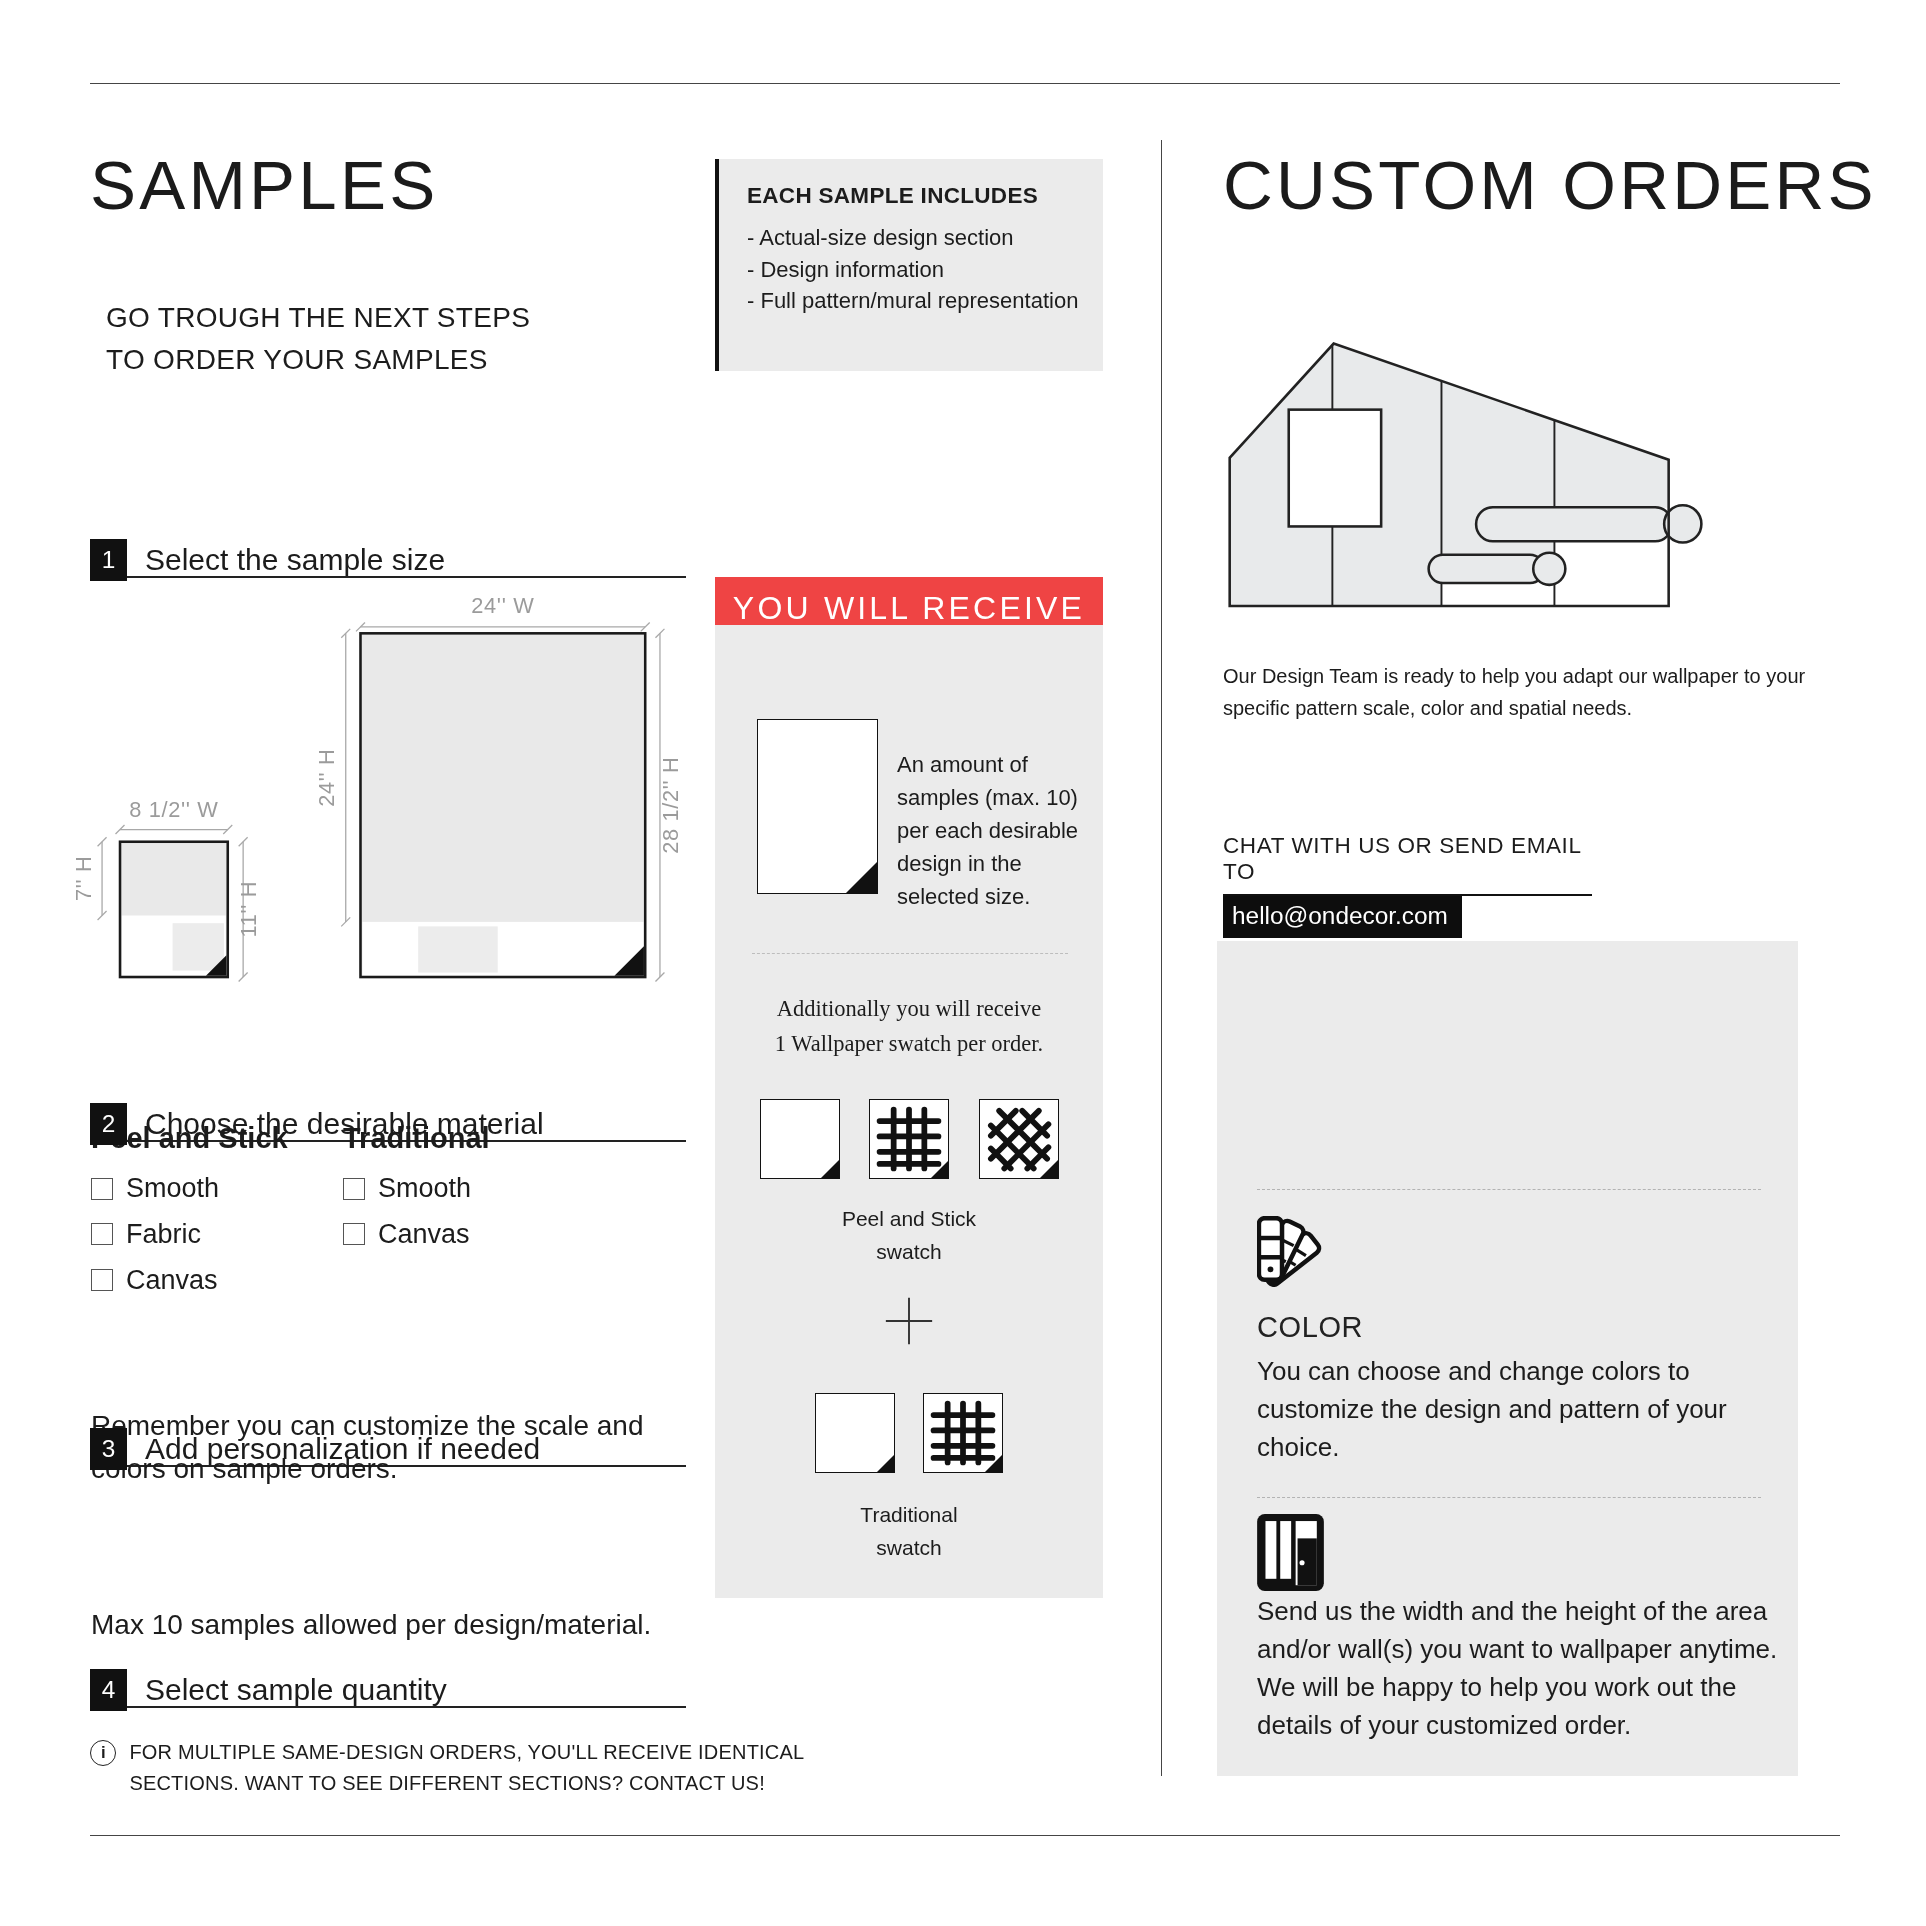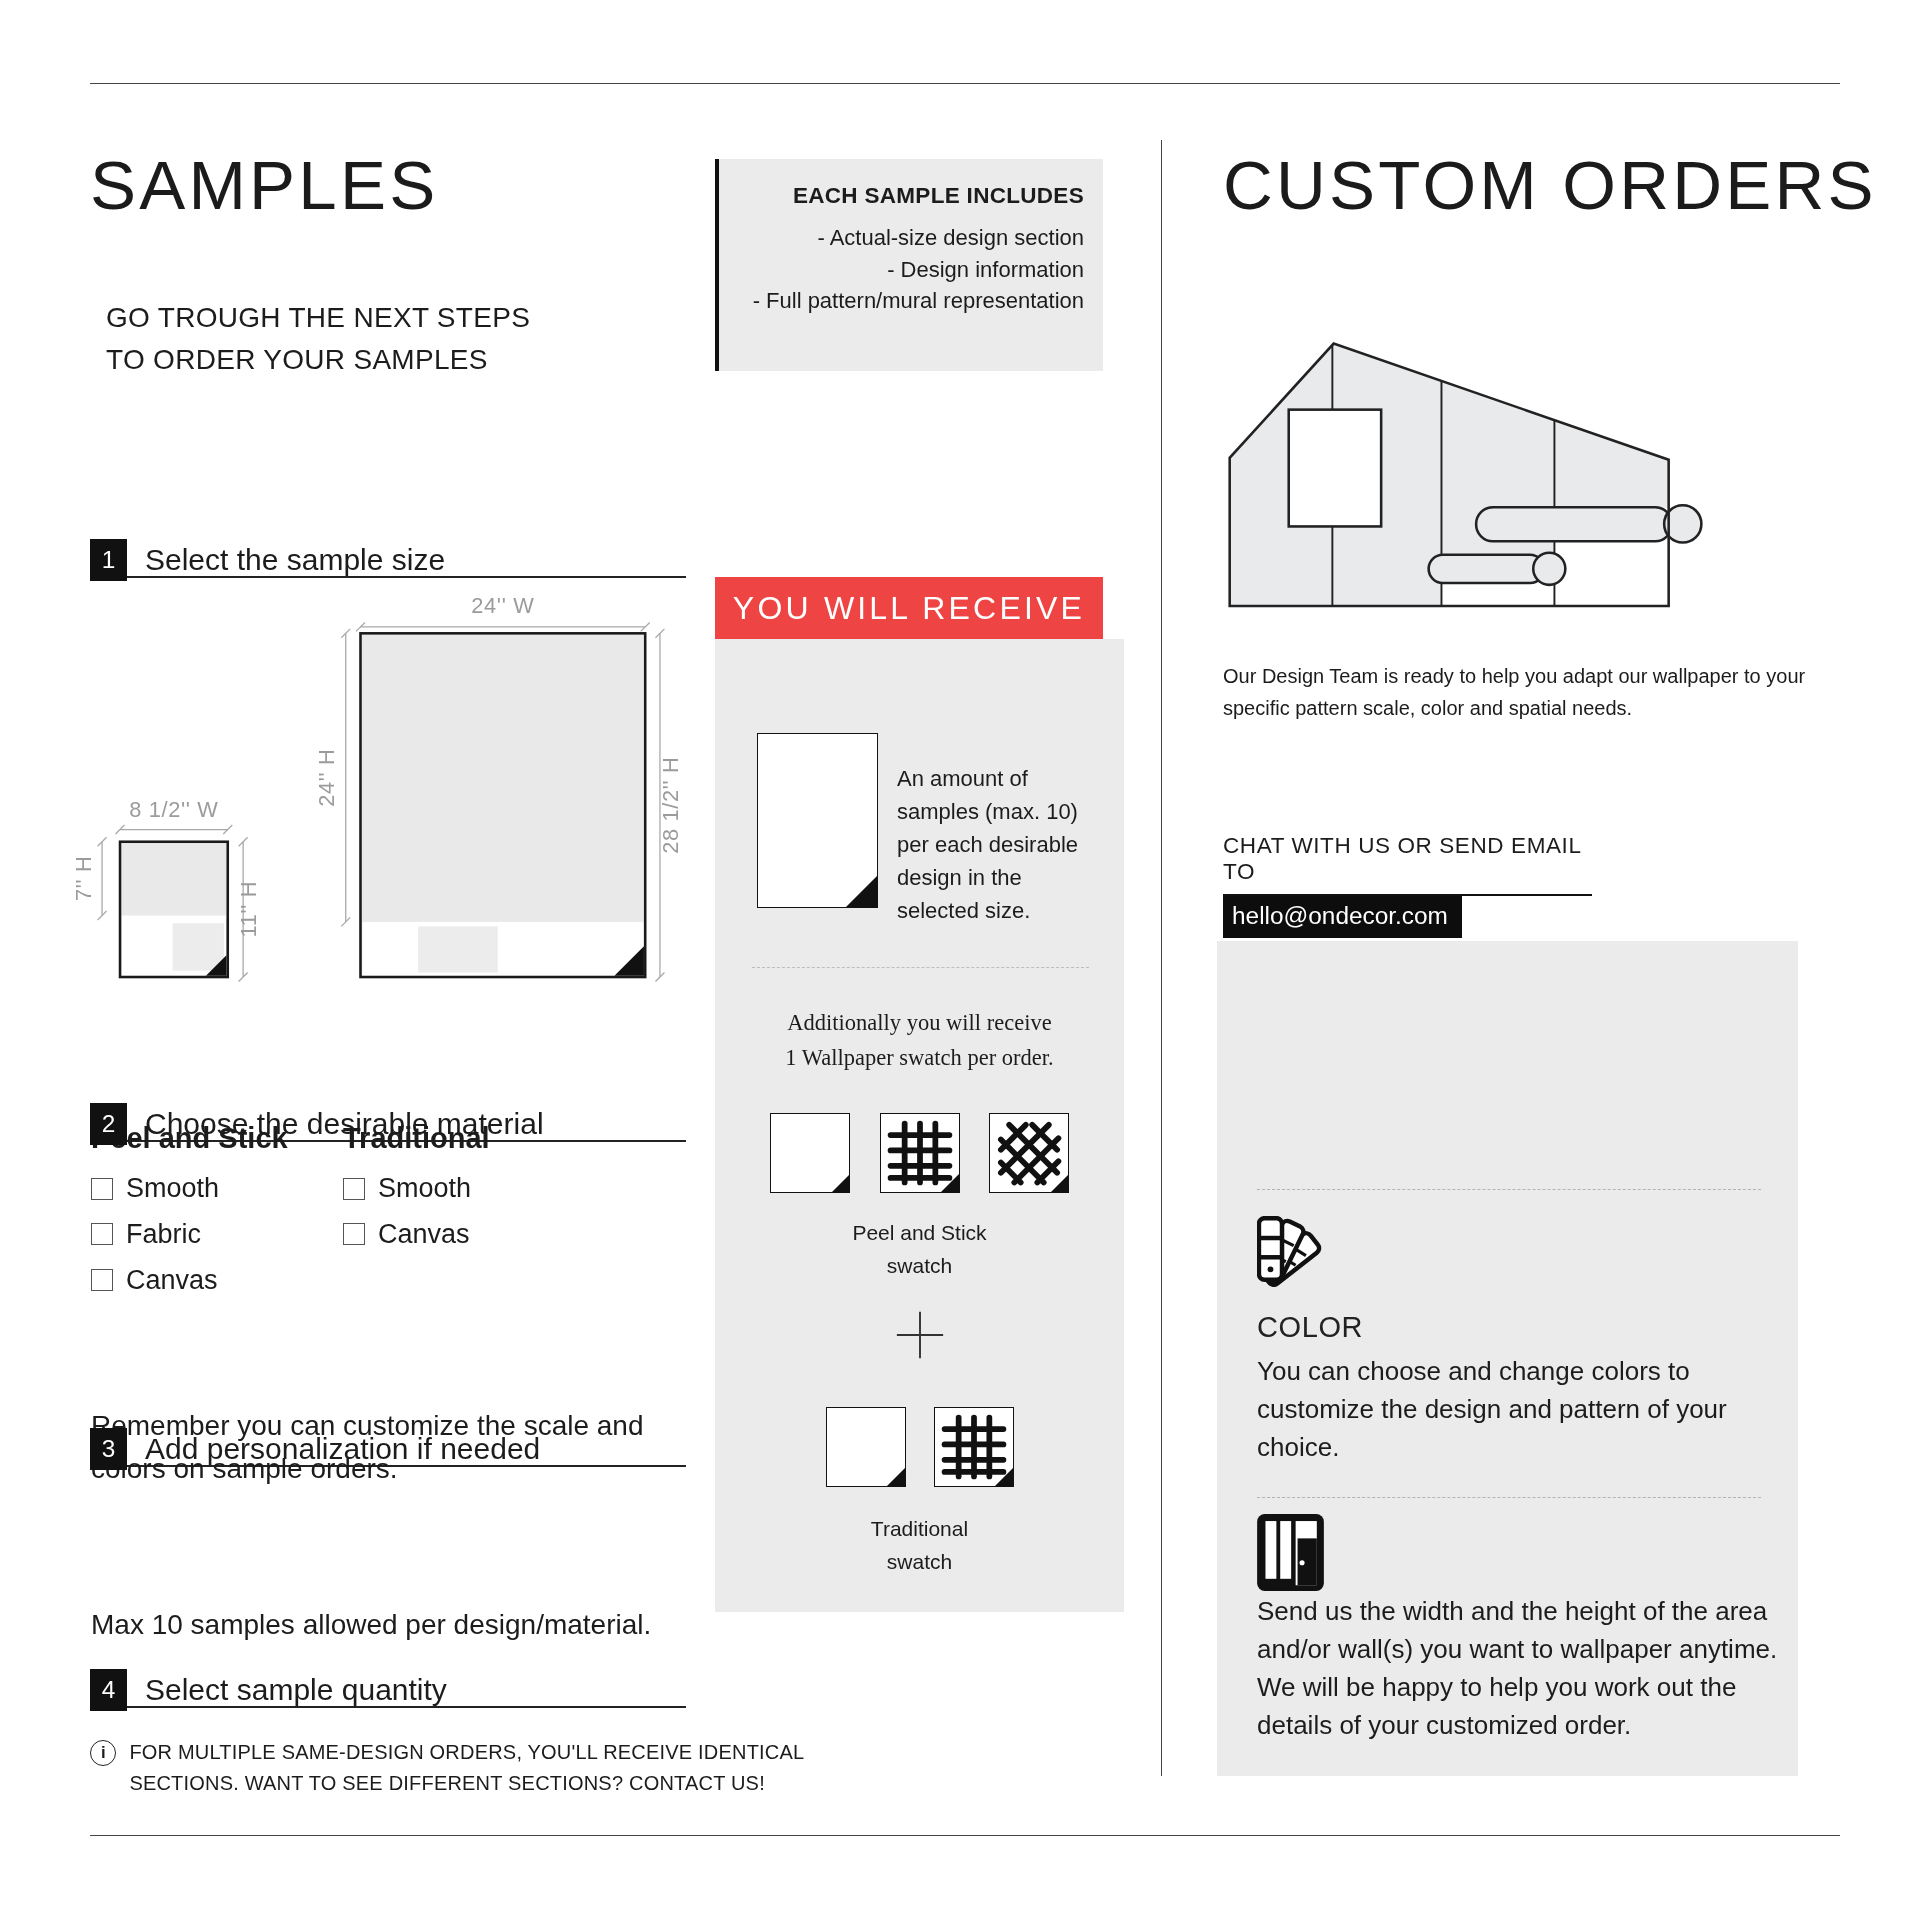"EACH SAMPLE INCLUDES" div.abs { text-align: right -> none }
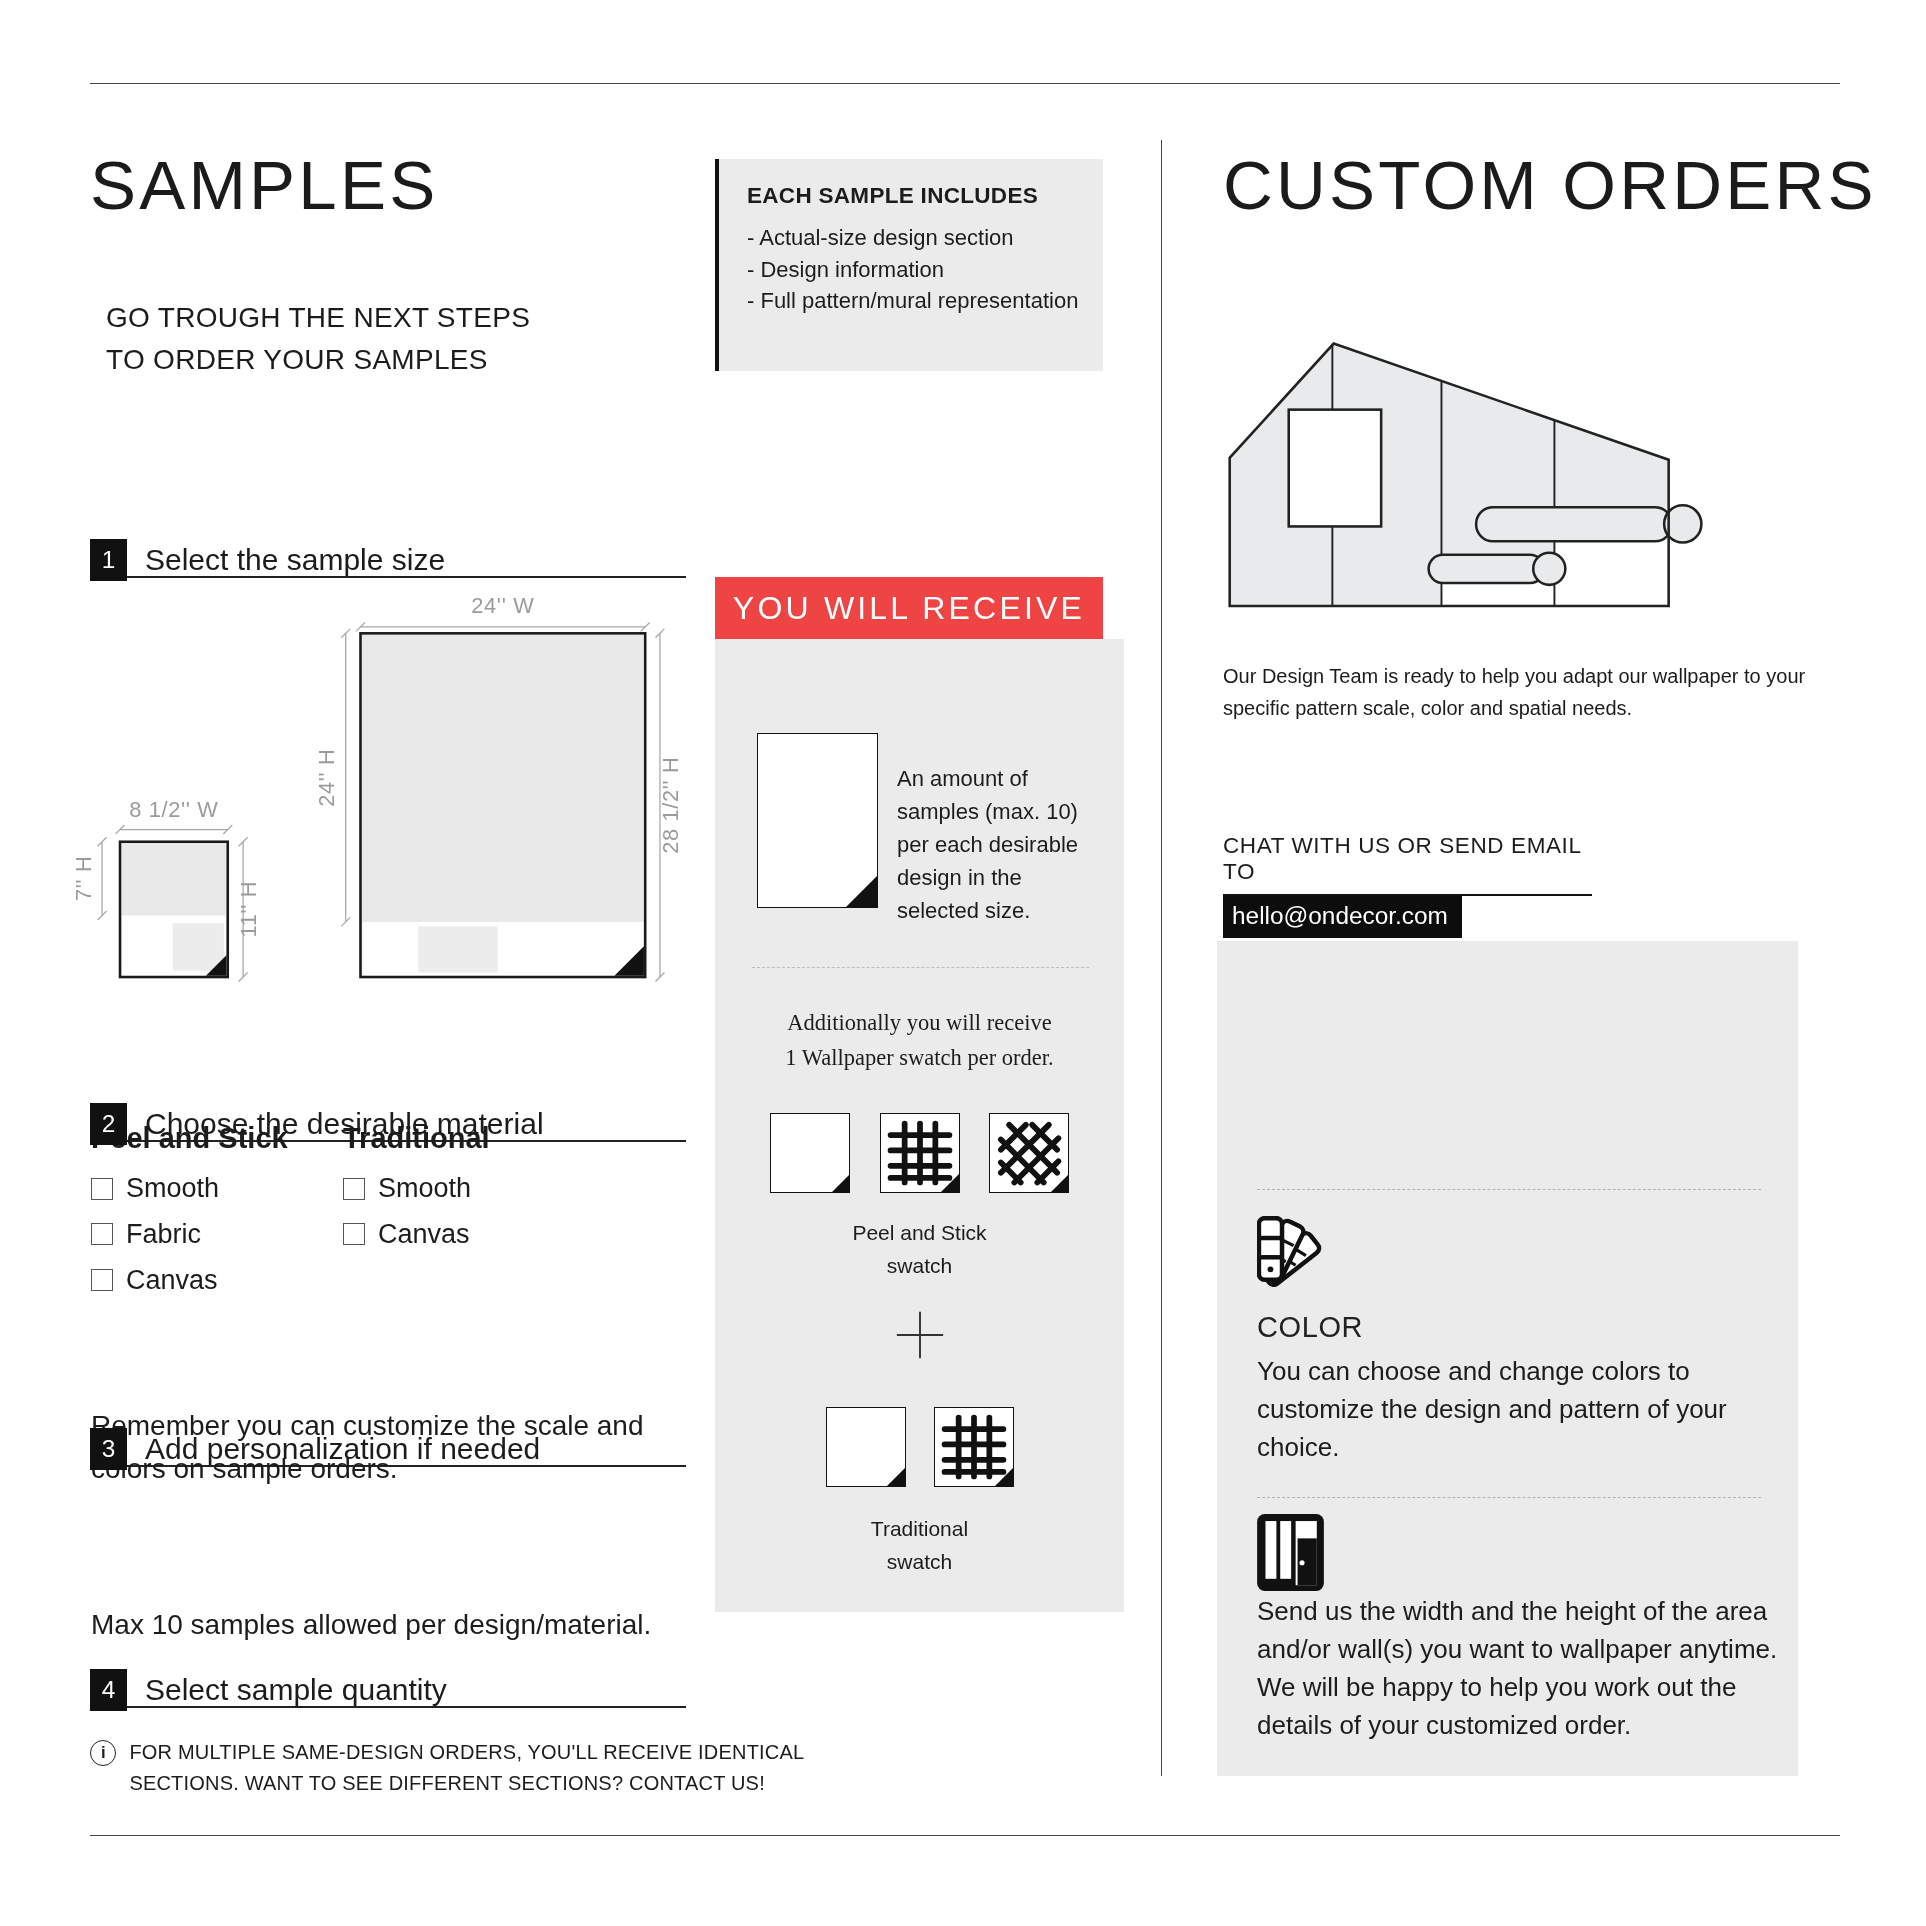"An amount of samples (max." div.abs { padding-left: 21px -> none; top: 639px -> 625px }
